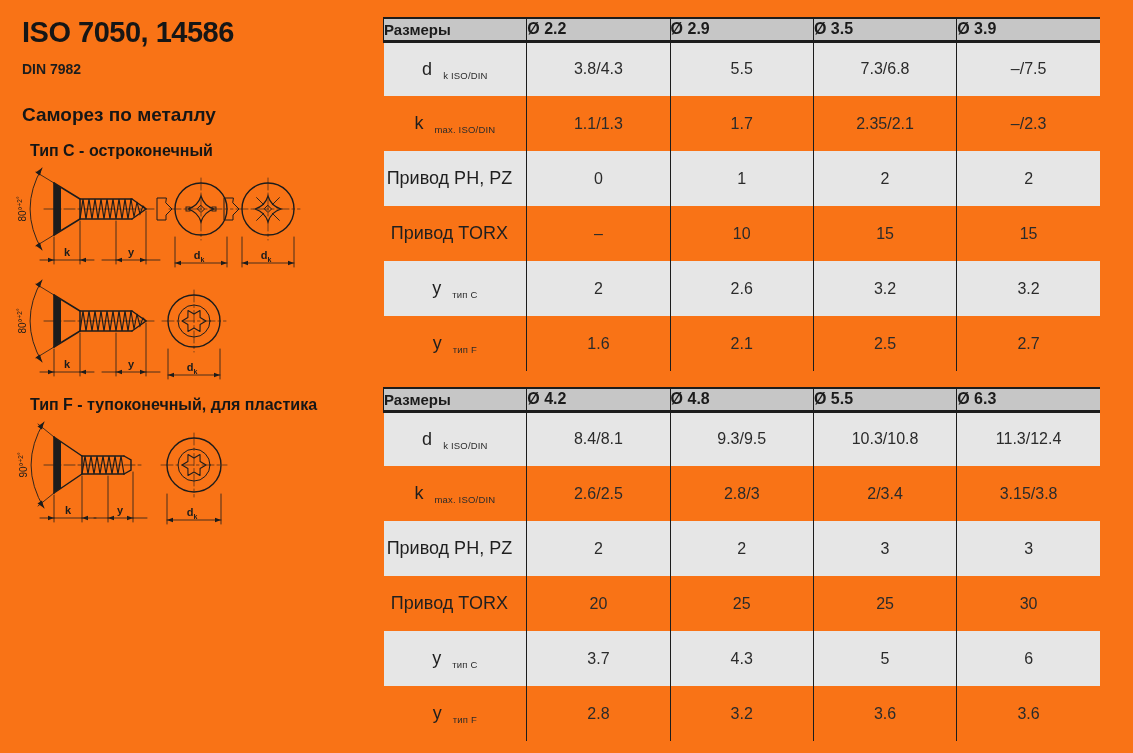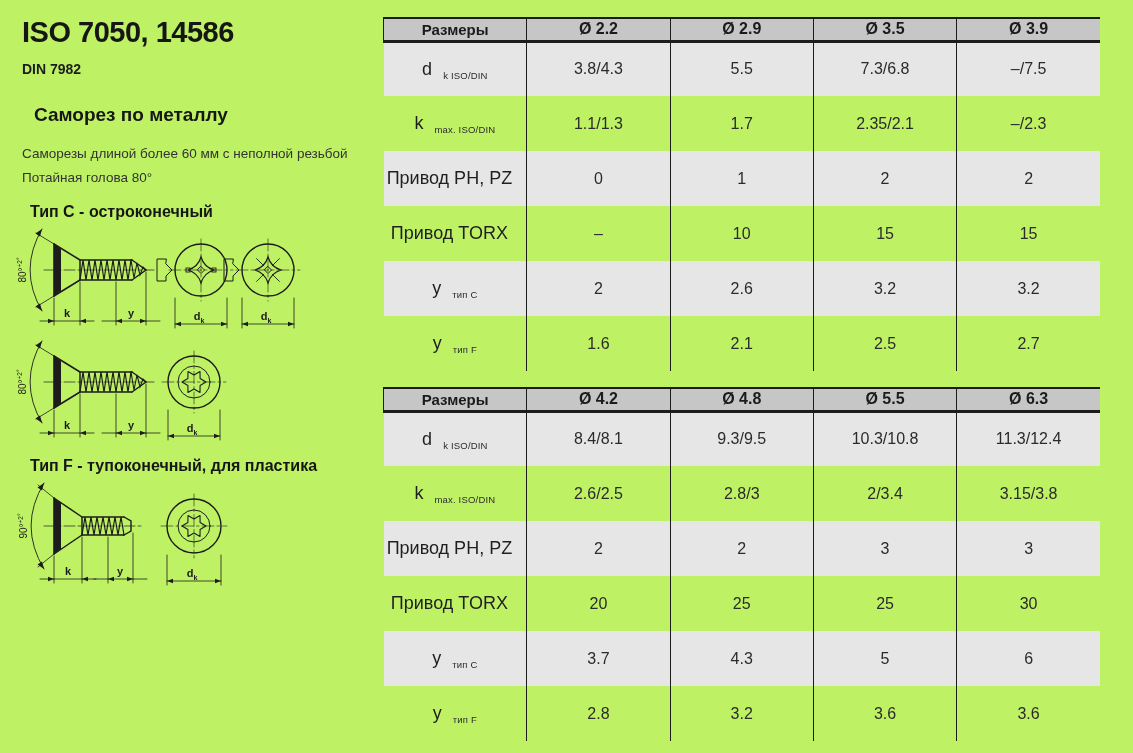"ISO 7050, 14586" .page { background: #bef264 -> #f97316 }
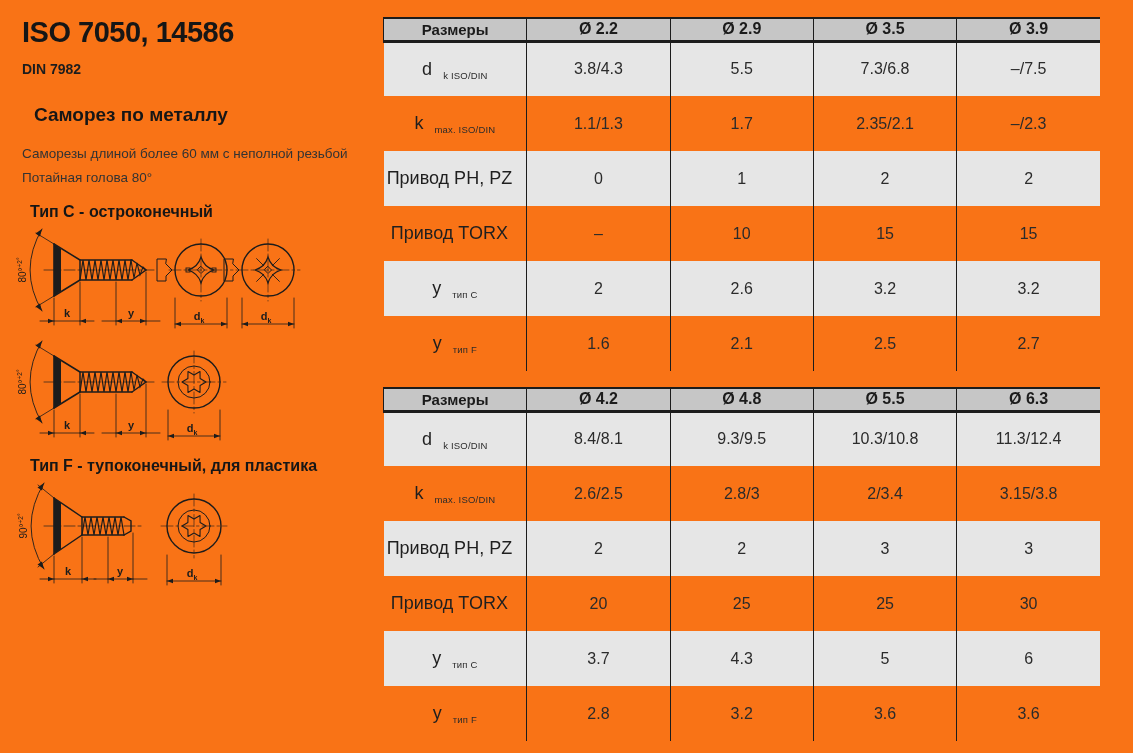"Размеры" table.dims th { text-align: center -> left }
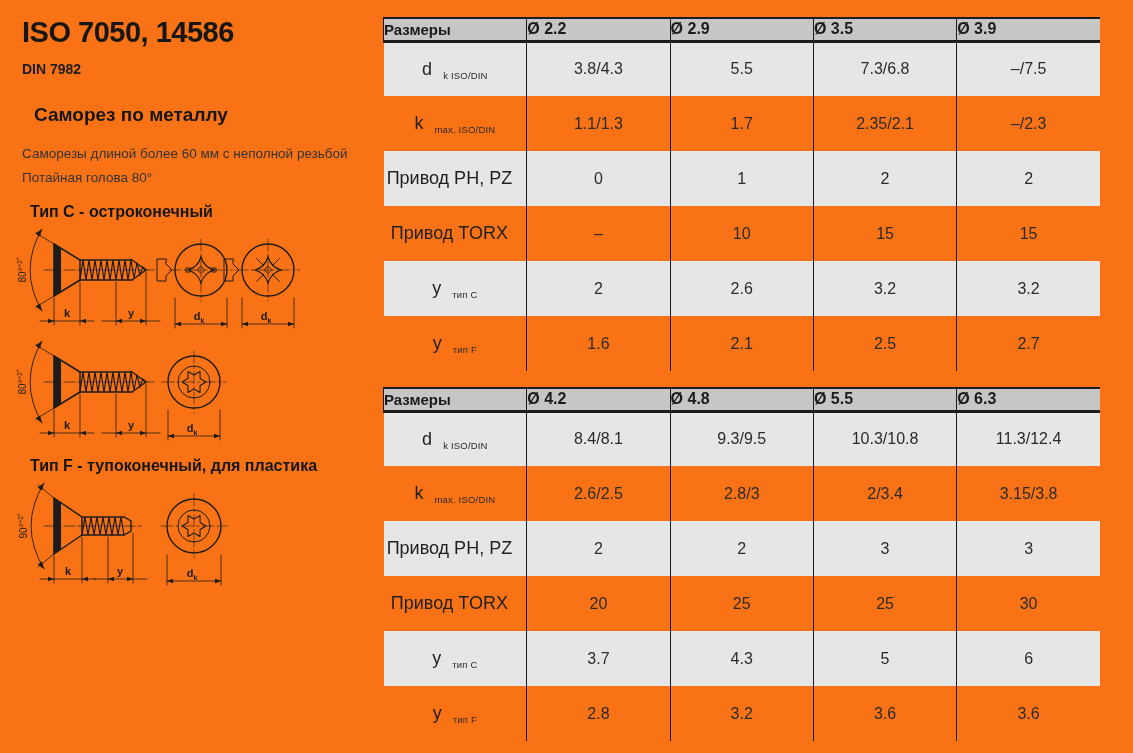"Саморез по металлу" .pname { margin: 0 12px 15px -> 0 0 15px }
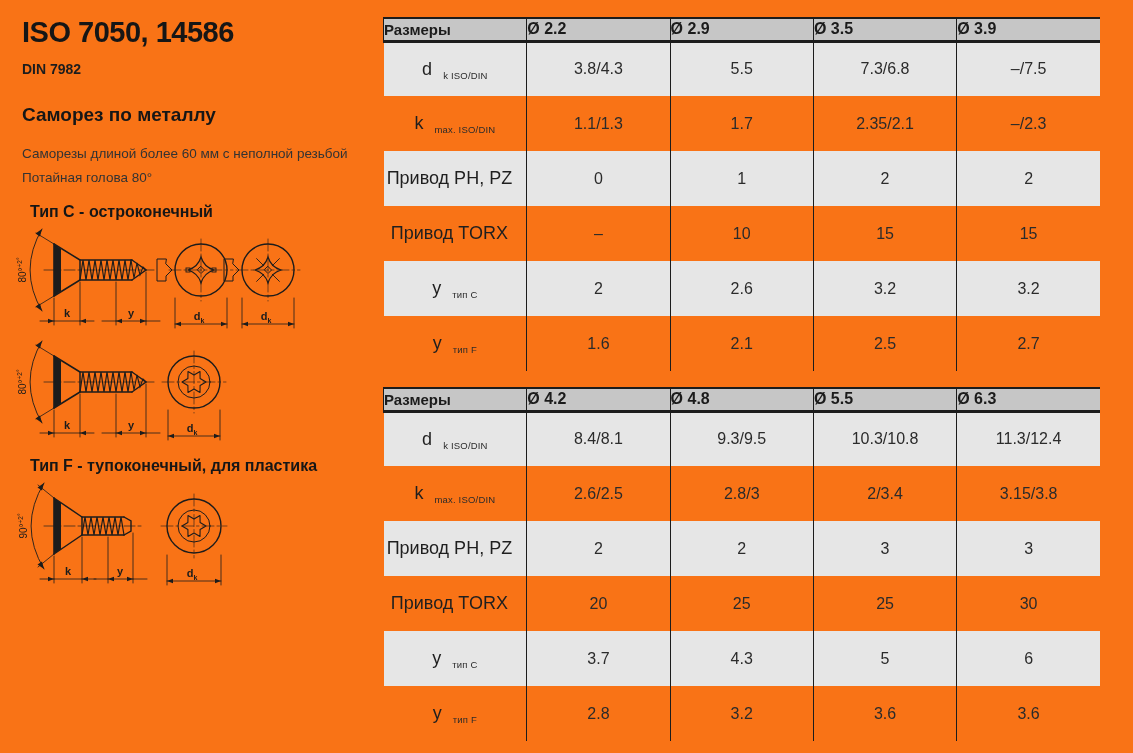"Саморезы длиной более 60 мм" div.pnote { html: <div> <span>Саморезы длиной более 60 мм с неполной резьбой</span><br> <span>Потайная голова 80°</span> </div> -> none }
